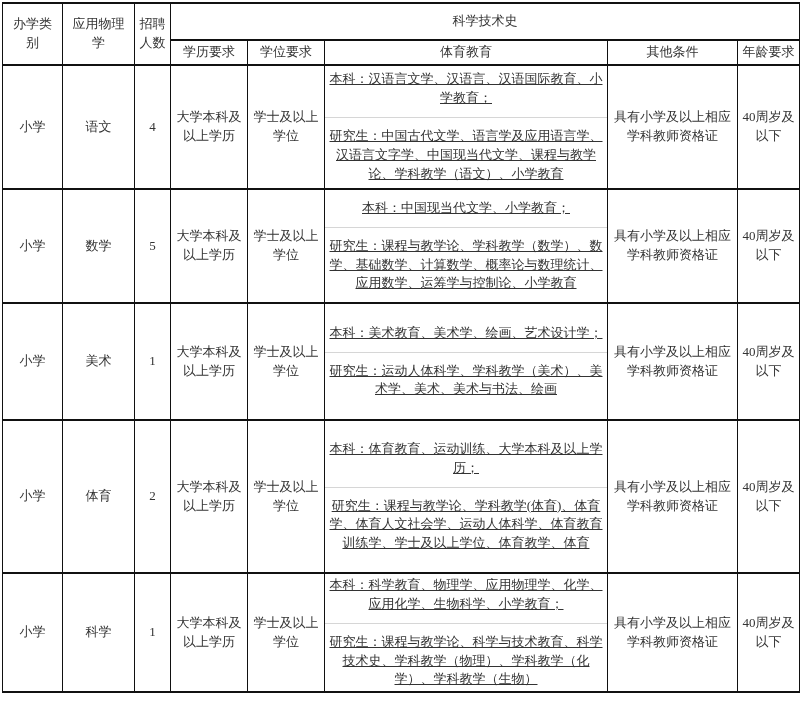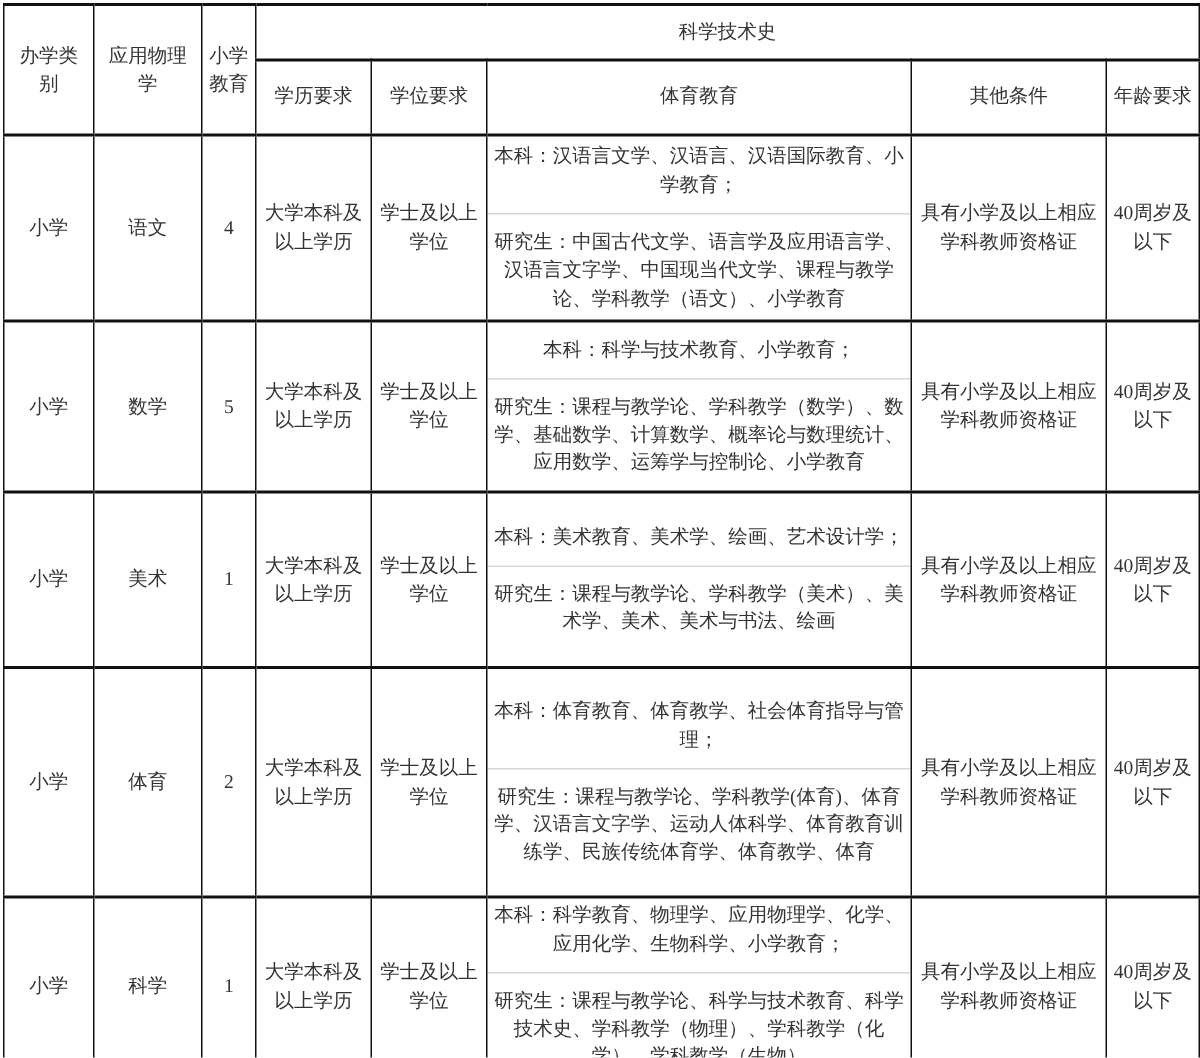"小学教育" th { text: 小学教育 -> 招聘人数 }
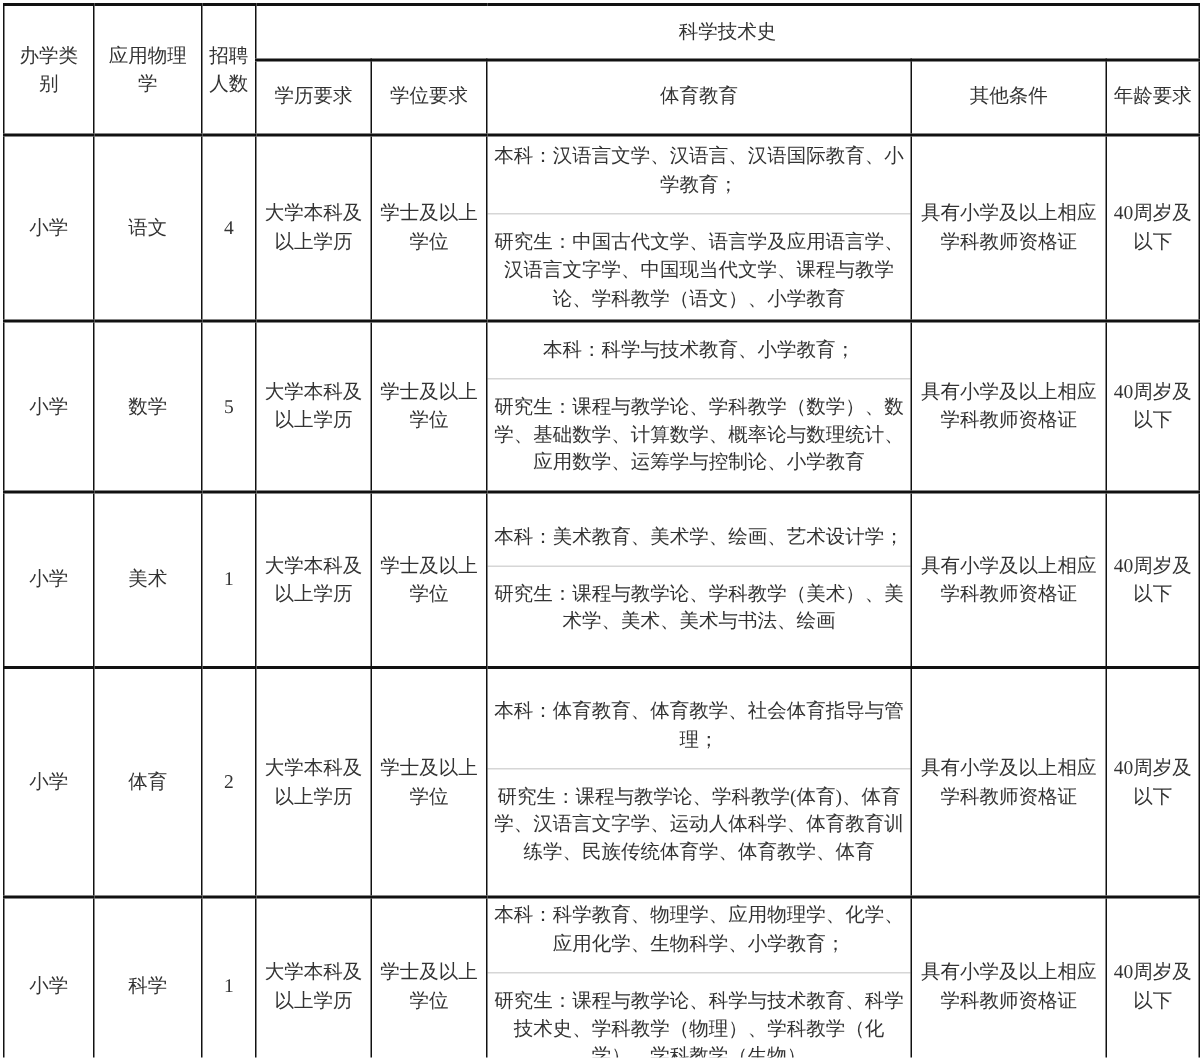"学历要求" tr.hdr-b { font-family: Liberation Mono, monospace -> none; height: 50px -> 25px }
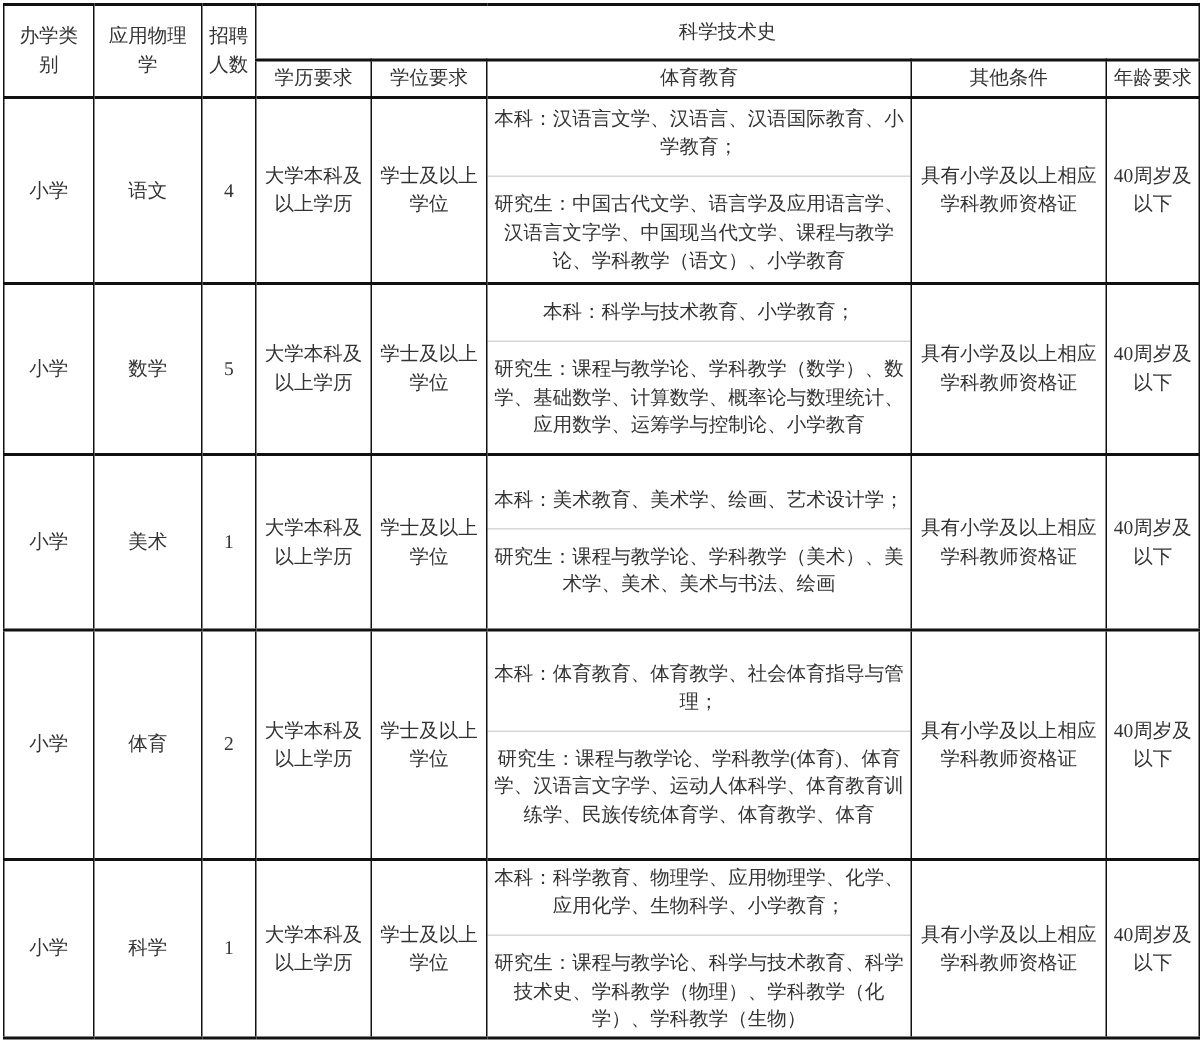"本科：汉语言文学、汉语言、汉语国际教育、小学教育；" td.major p { text-decoration: none -> underline }
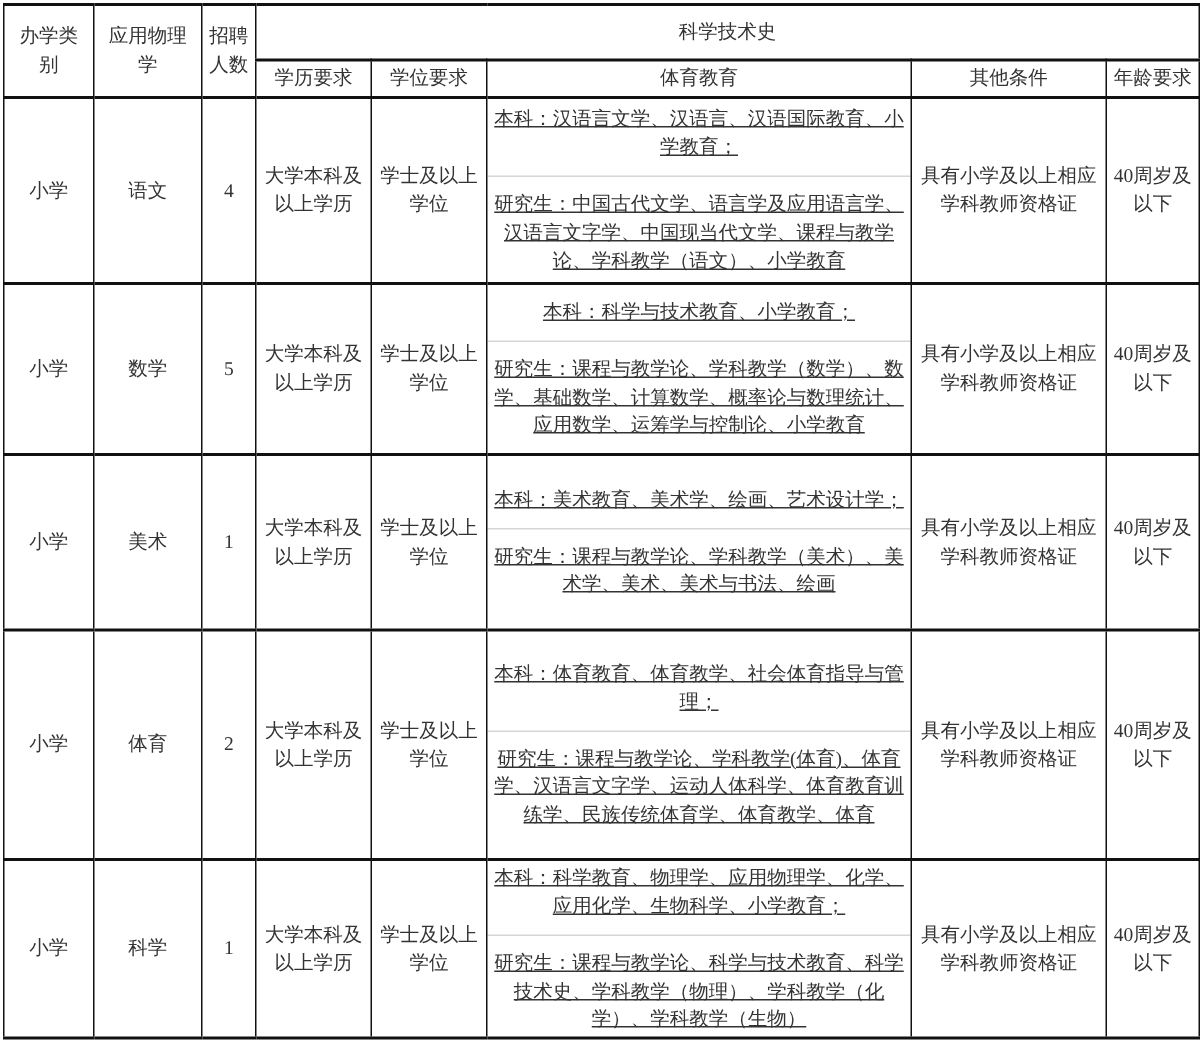"本科：科学与技术教育、小学教育；" p { text: 科学与技术教育 -> 中国现当代文学 }
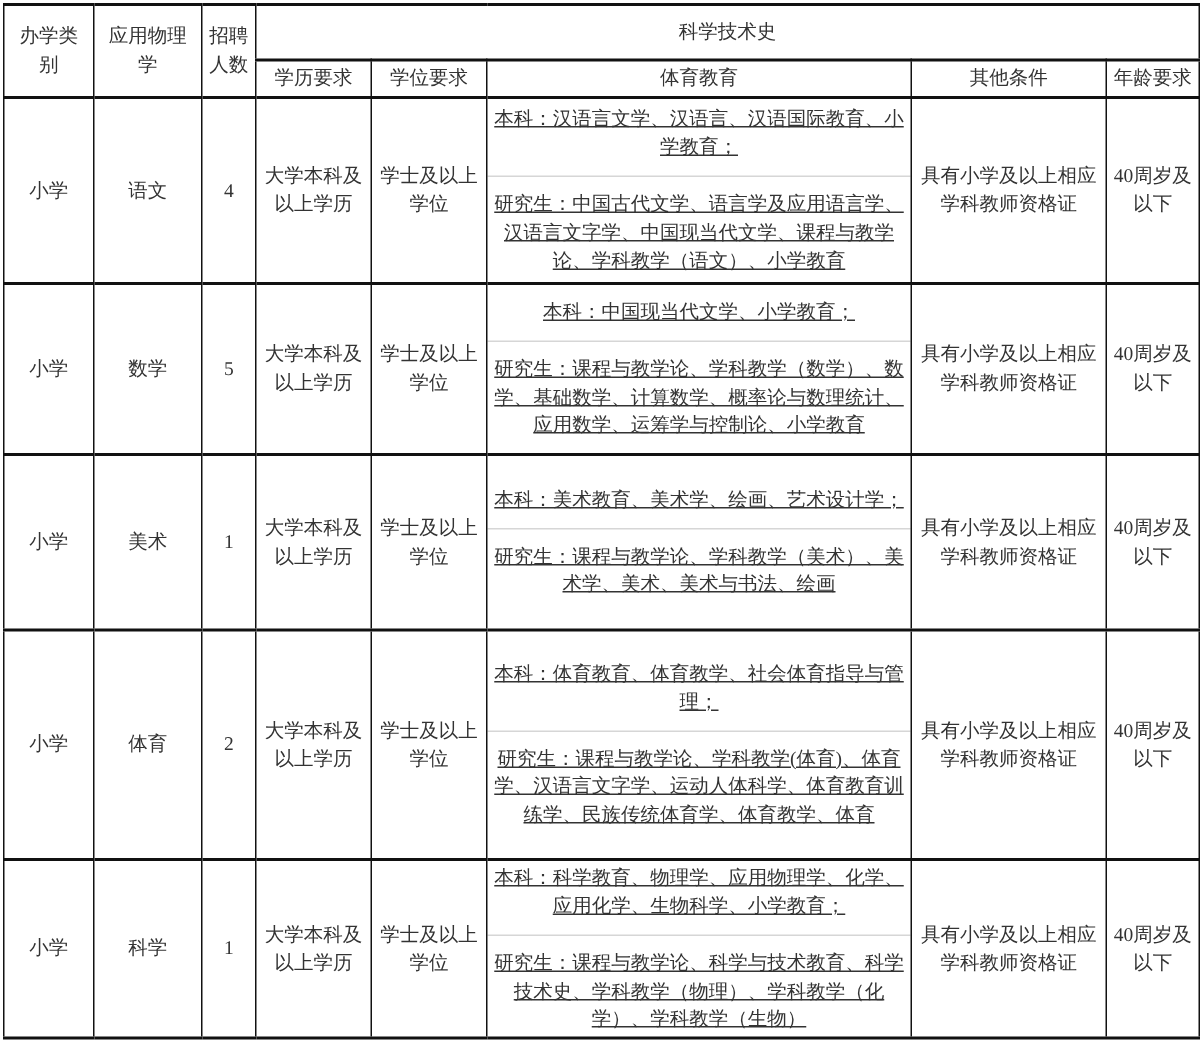"研究生：课程与教学论、学科教学（美术）、美术学、美术、美术与书法、绘画" p { text: 课程与教学论 -> 运动人体科学 }
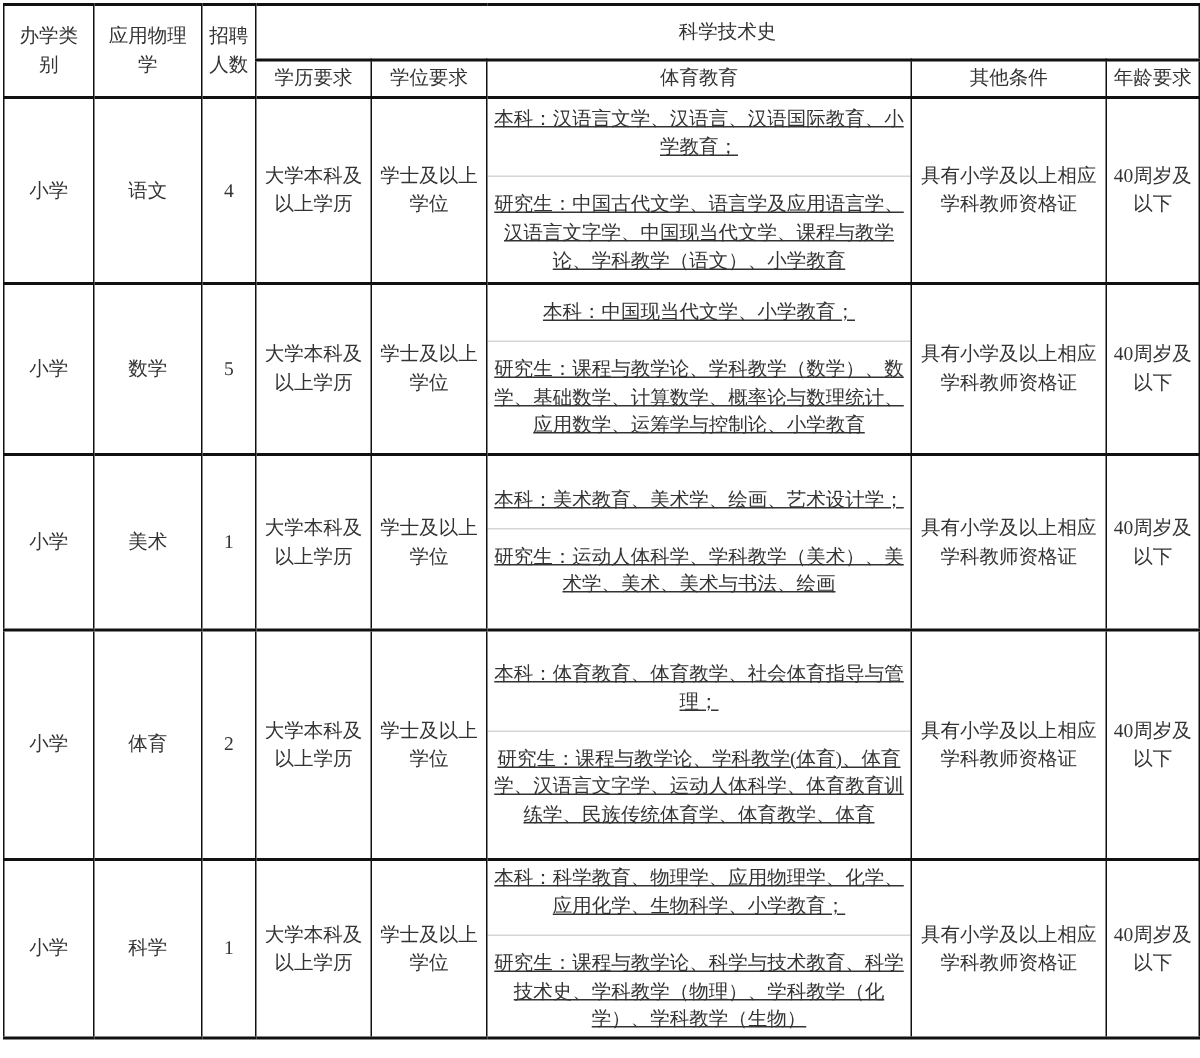"本科：体育教育、体育教学、社会体育指导与管理；" p { text: 体育教学、社会体育指导与管理 -> 运动训练、大学本科及以上学历 }
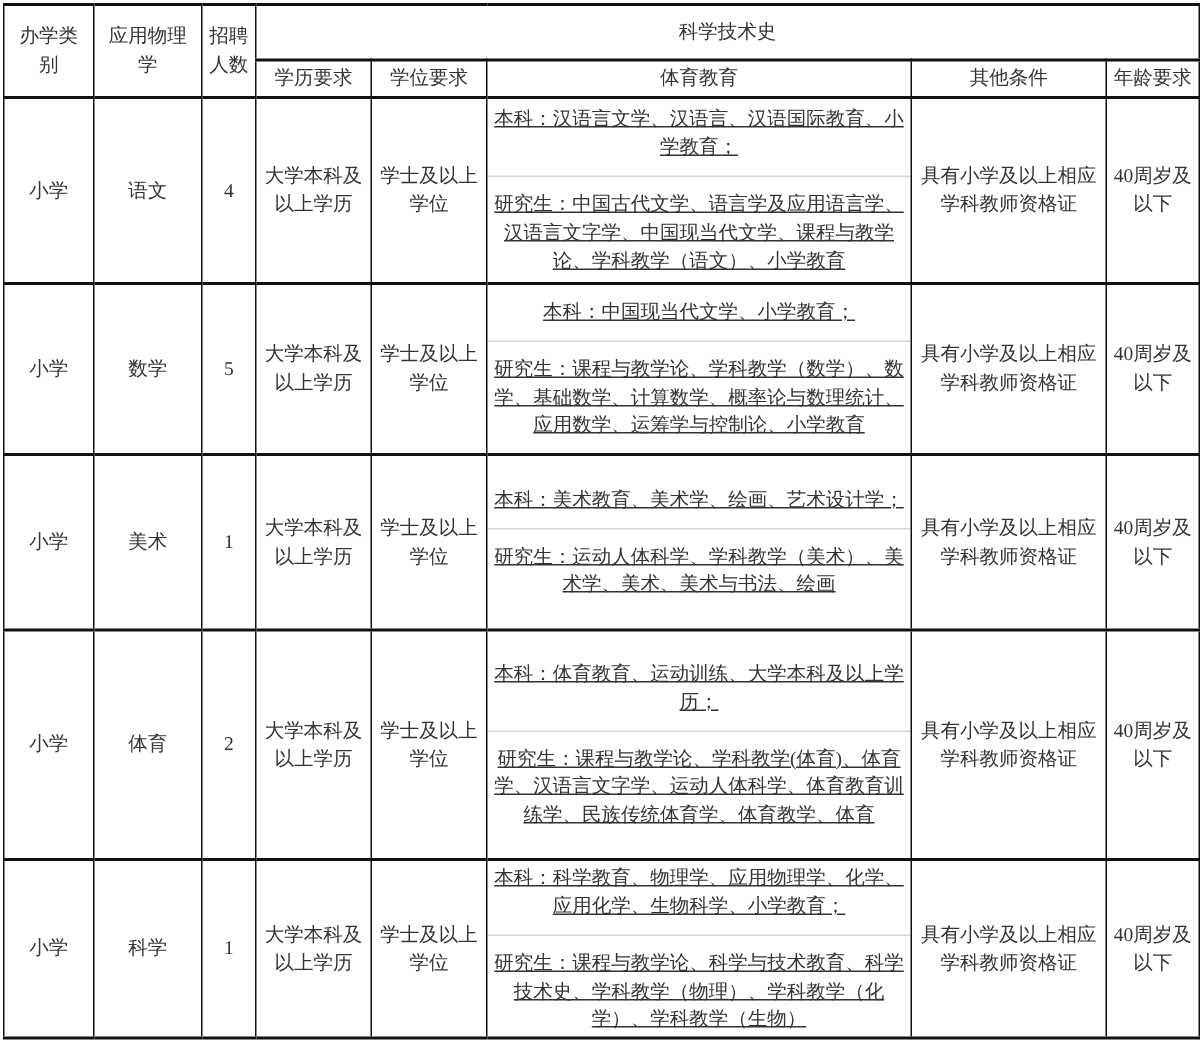"研究生：课程与教学论、学科教学(体育)、体育学、汉语言文字学、运动人体科学、体育" p { text: 汉语言文字学、运动人体科学、体育教育训练学、民族传统体育学 -> 体育人文社会学、运动人体科学、体育教育训练学、学士及以上学位 }
